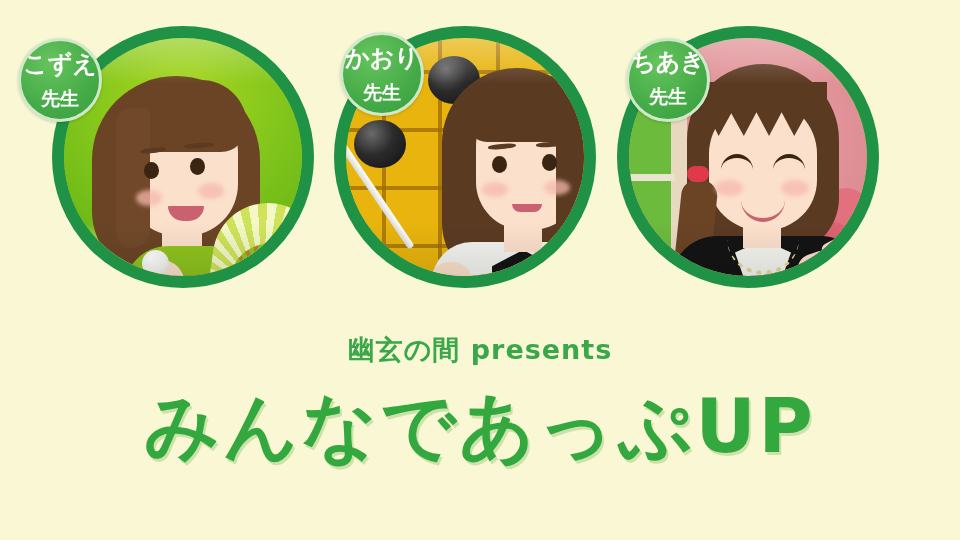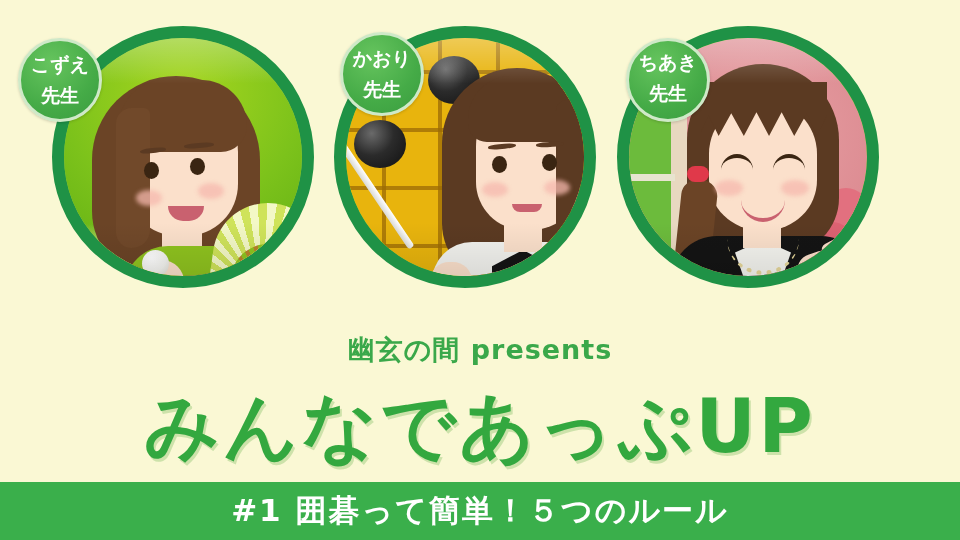"こずえ" .badge .bn { font-size: 19px -> 24px }
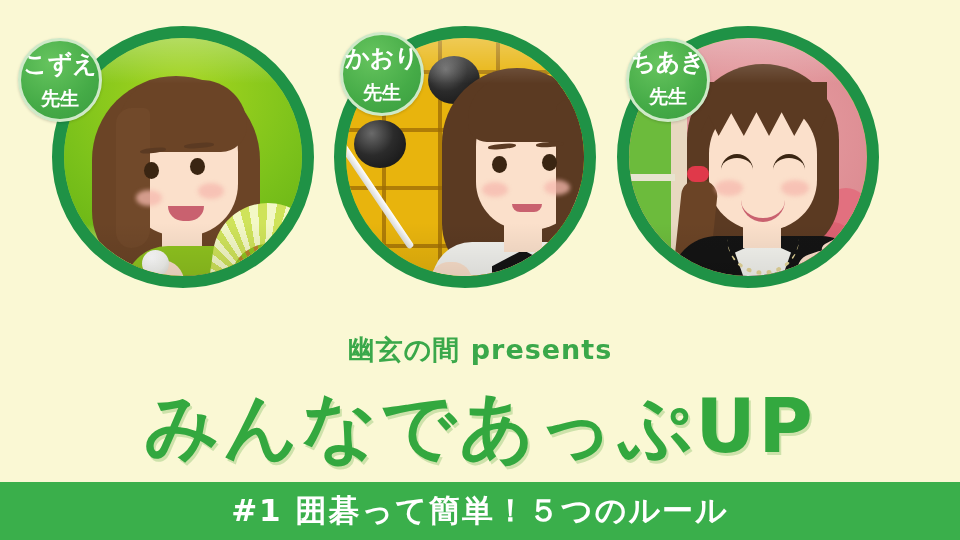"#1 囲碁って簡単！５つのルール" div { html: <div> <div>#1 囲碁って簡単！５つのルール</div> </div> -> none }
